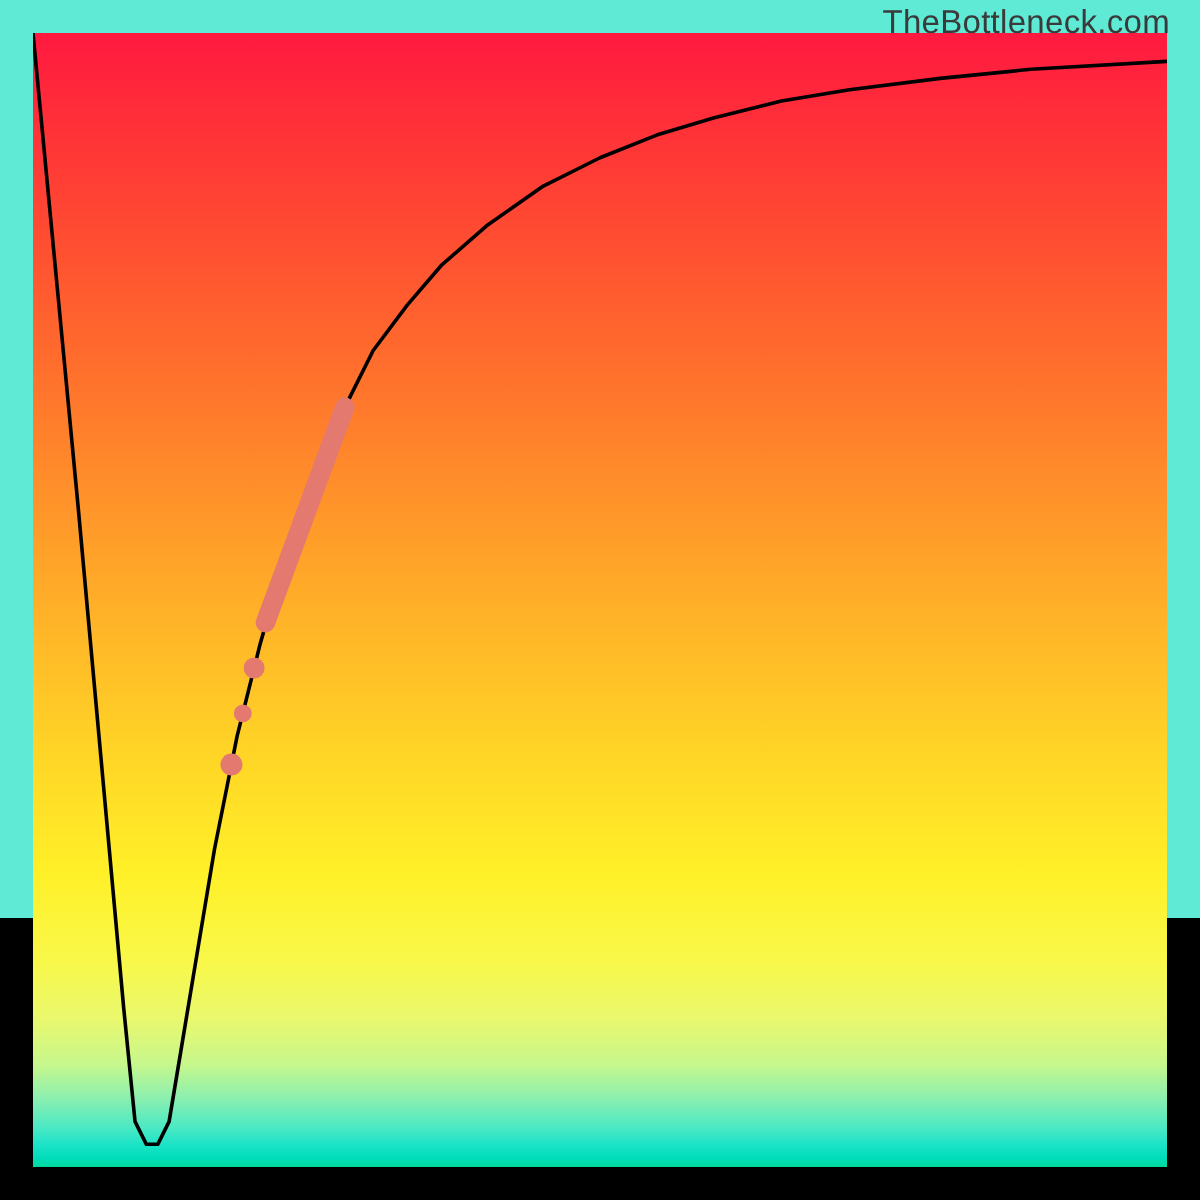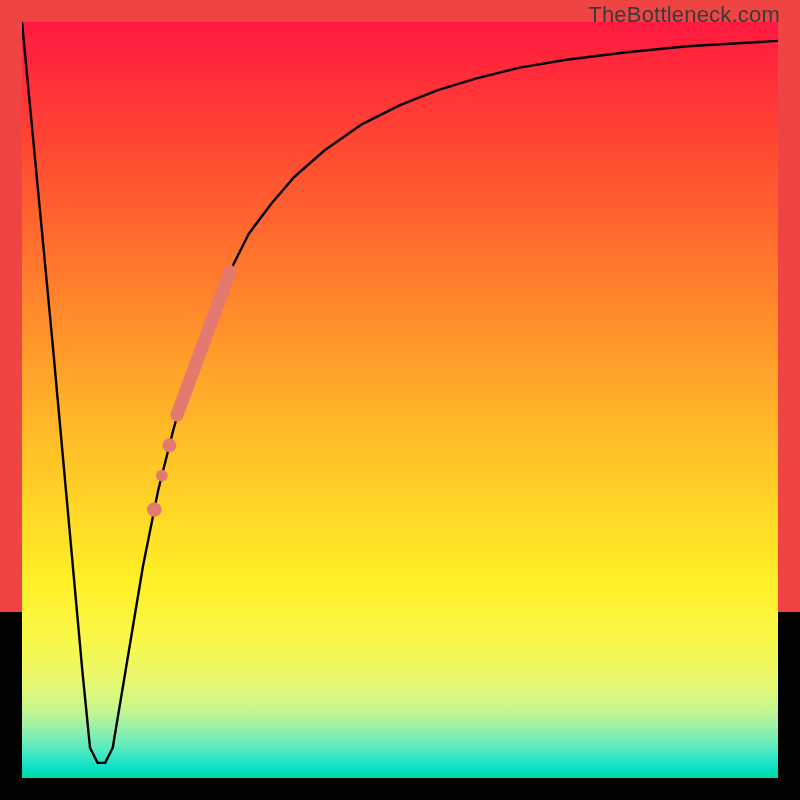"TheBottleneck.com" .container { background: #ef4444 -> #5eead4 }
